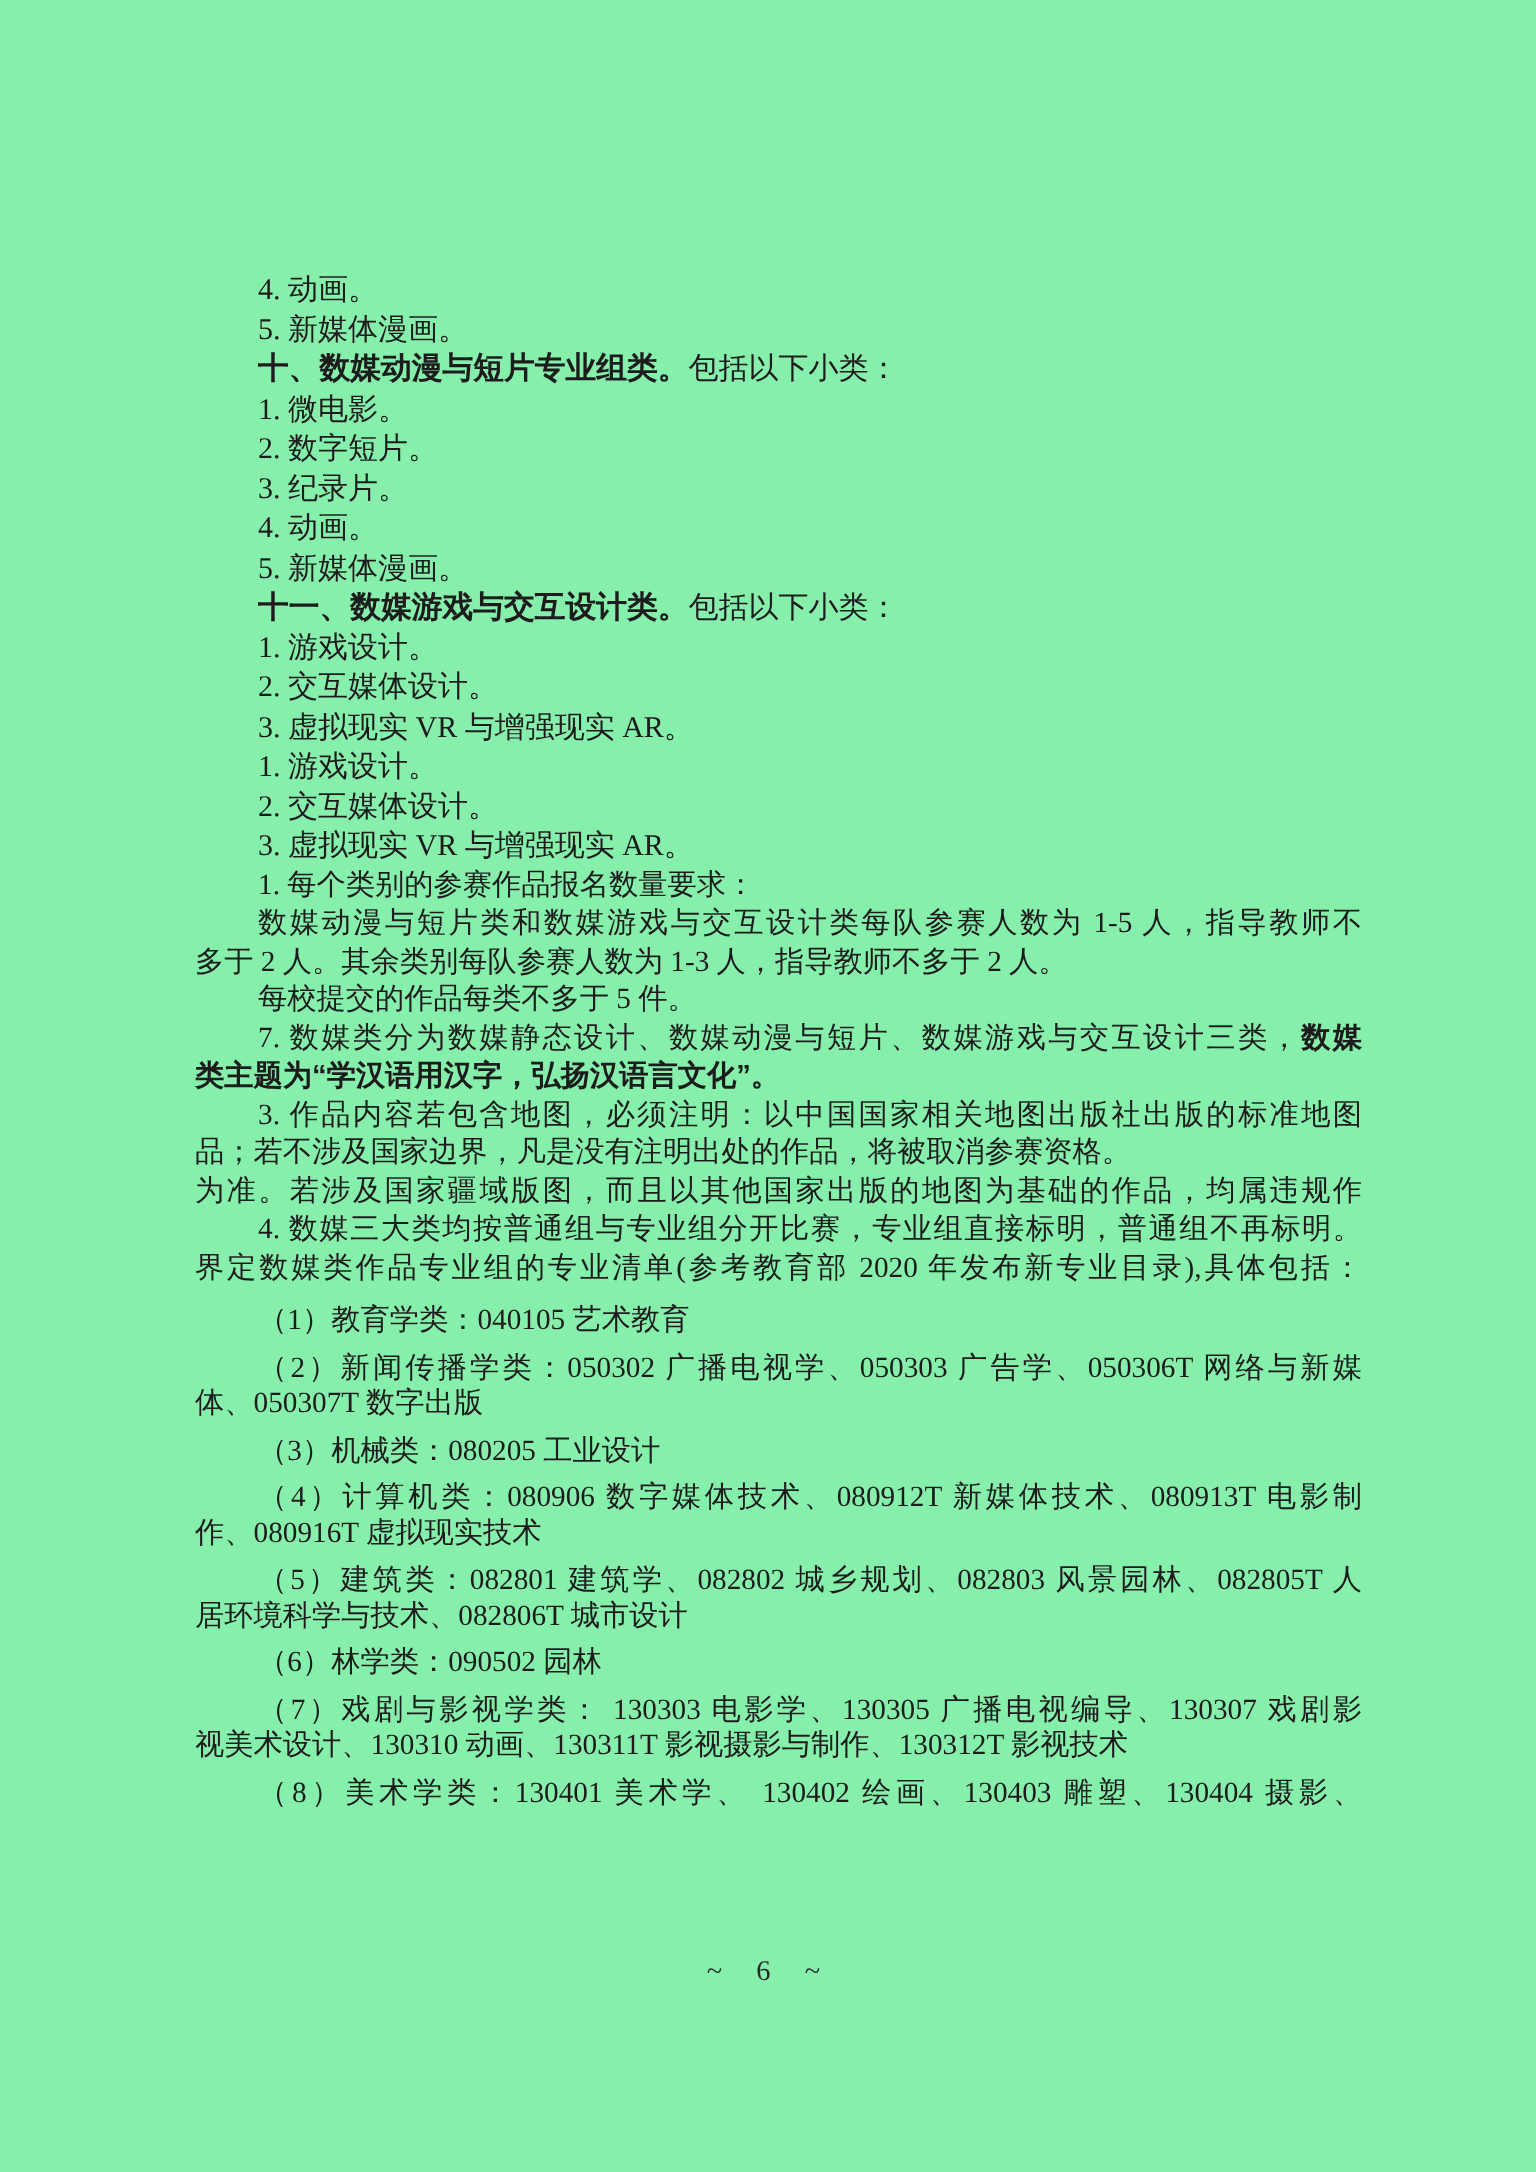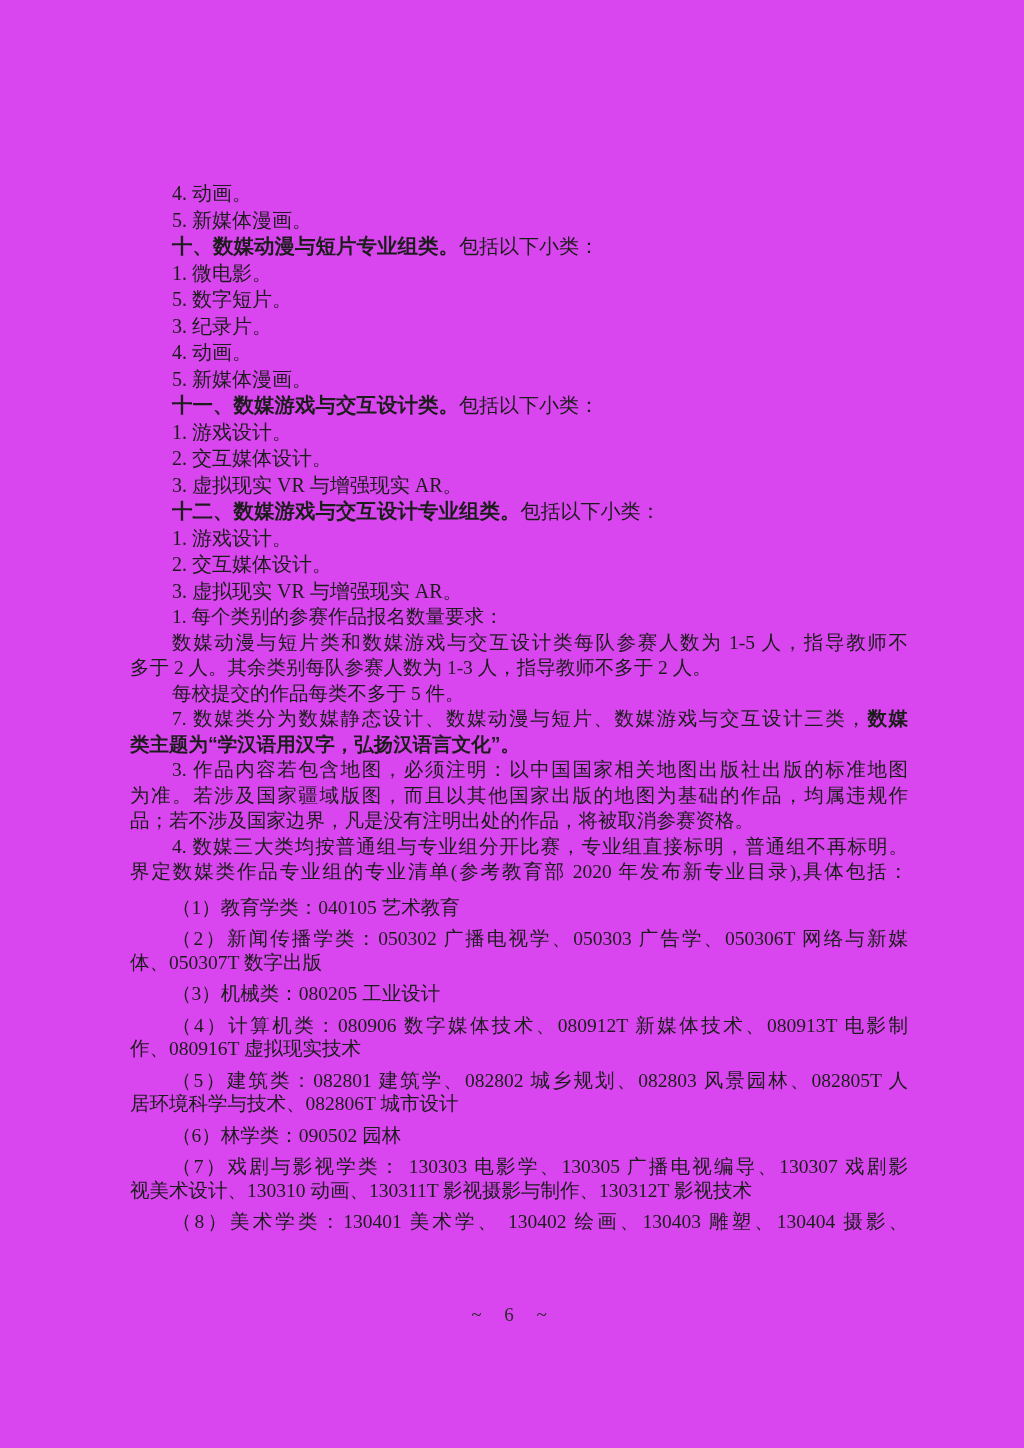"4. 动画。" .page { background: #d946ef -> #86efac }
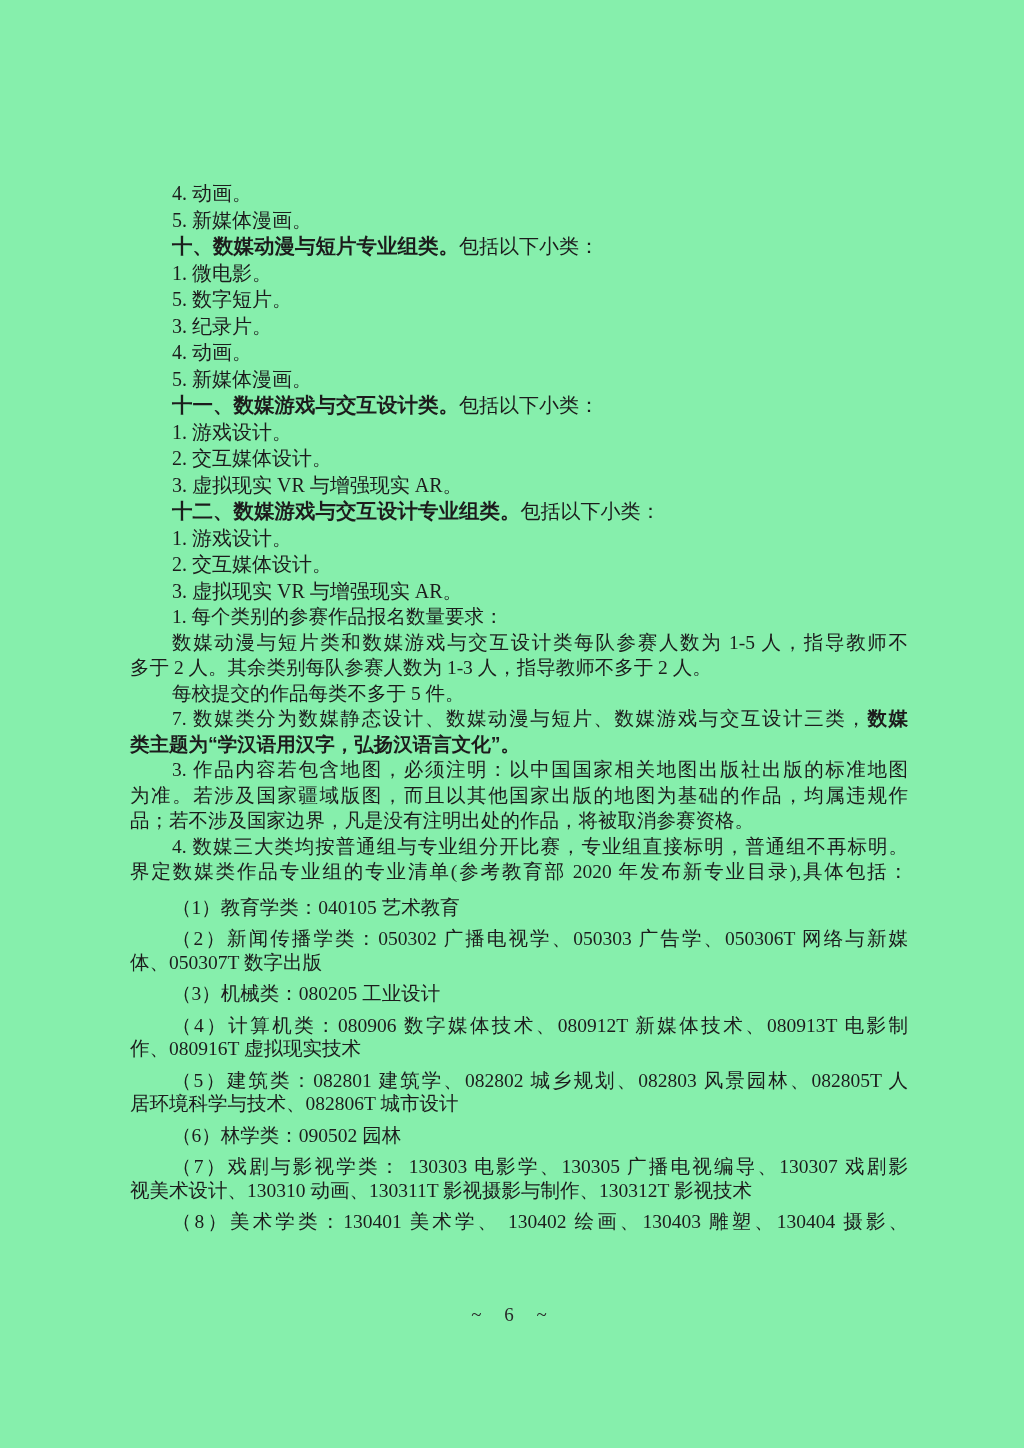"5. 数字短片。" div.line { text: 5 -> 2 }
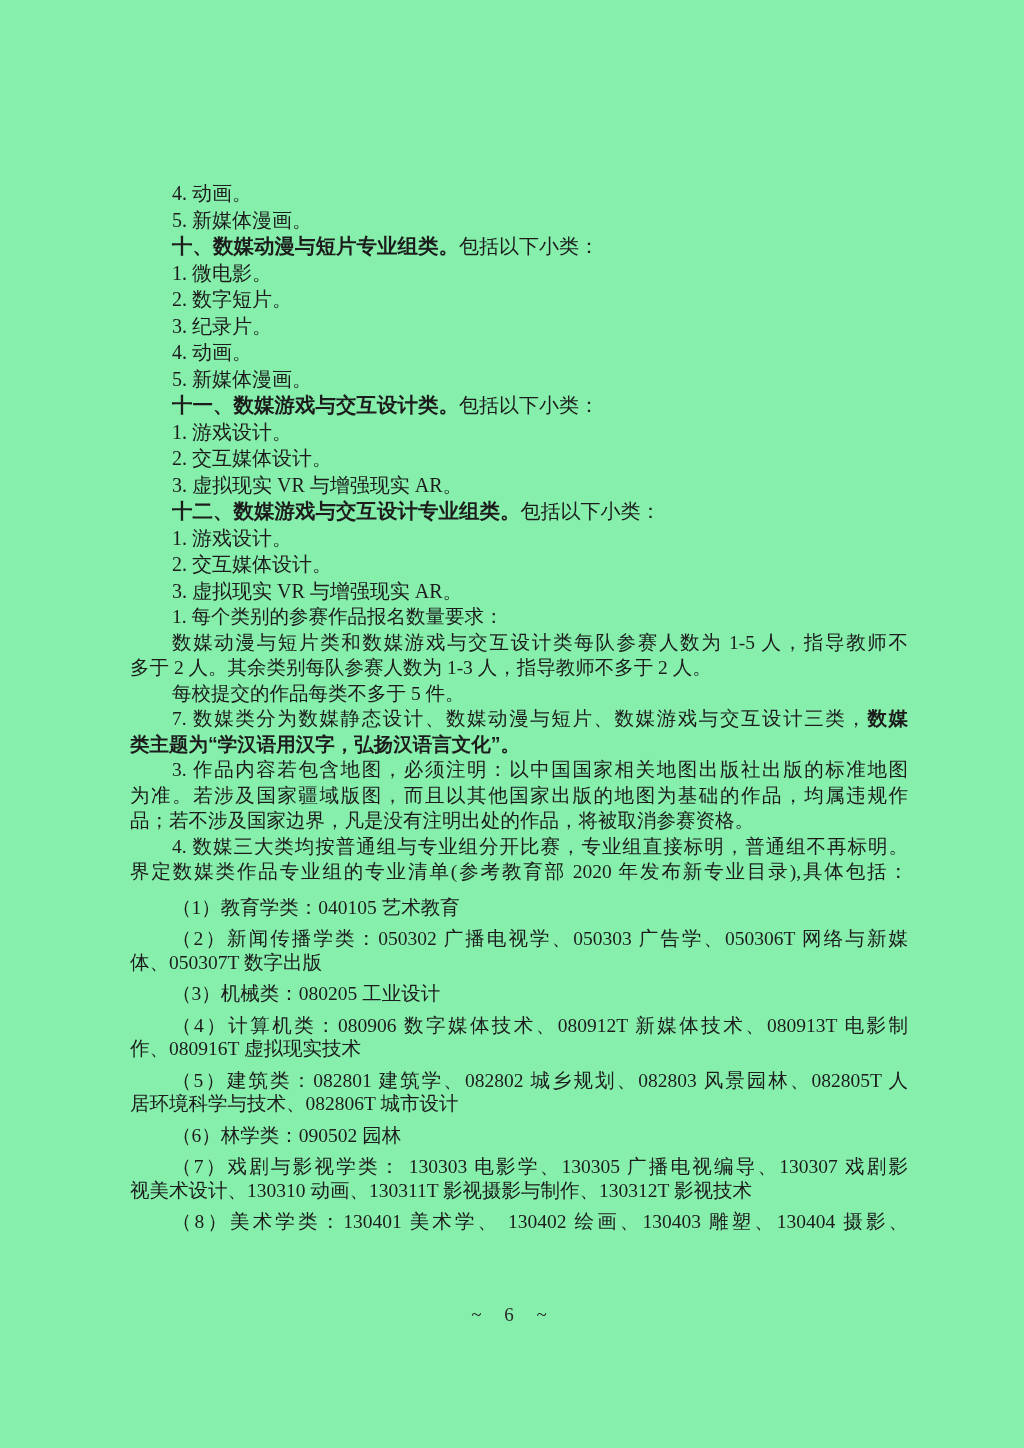"十二、数媒游戏与交互设计专业组类。包括以下小类：" div.line { html: <div><span>十二、数媒游戏与交互设计专业组类。</span><span>包括以下小类：</span></div> -> none }
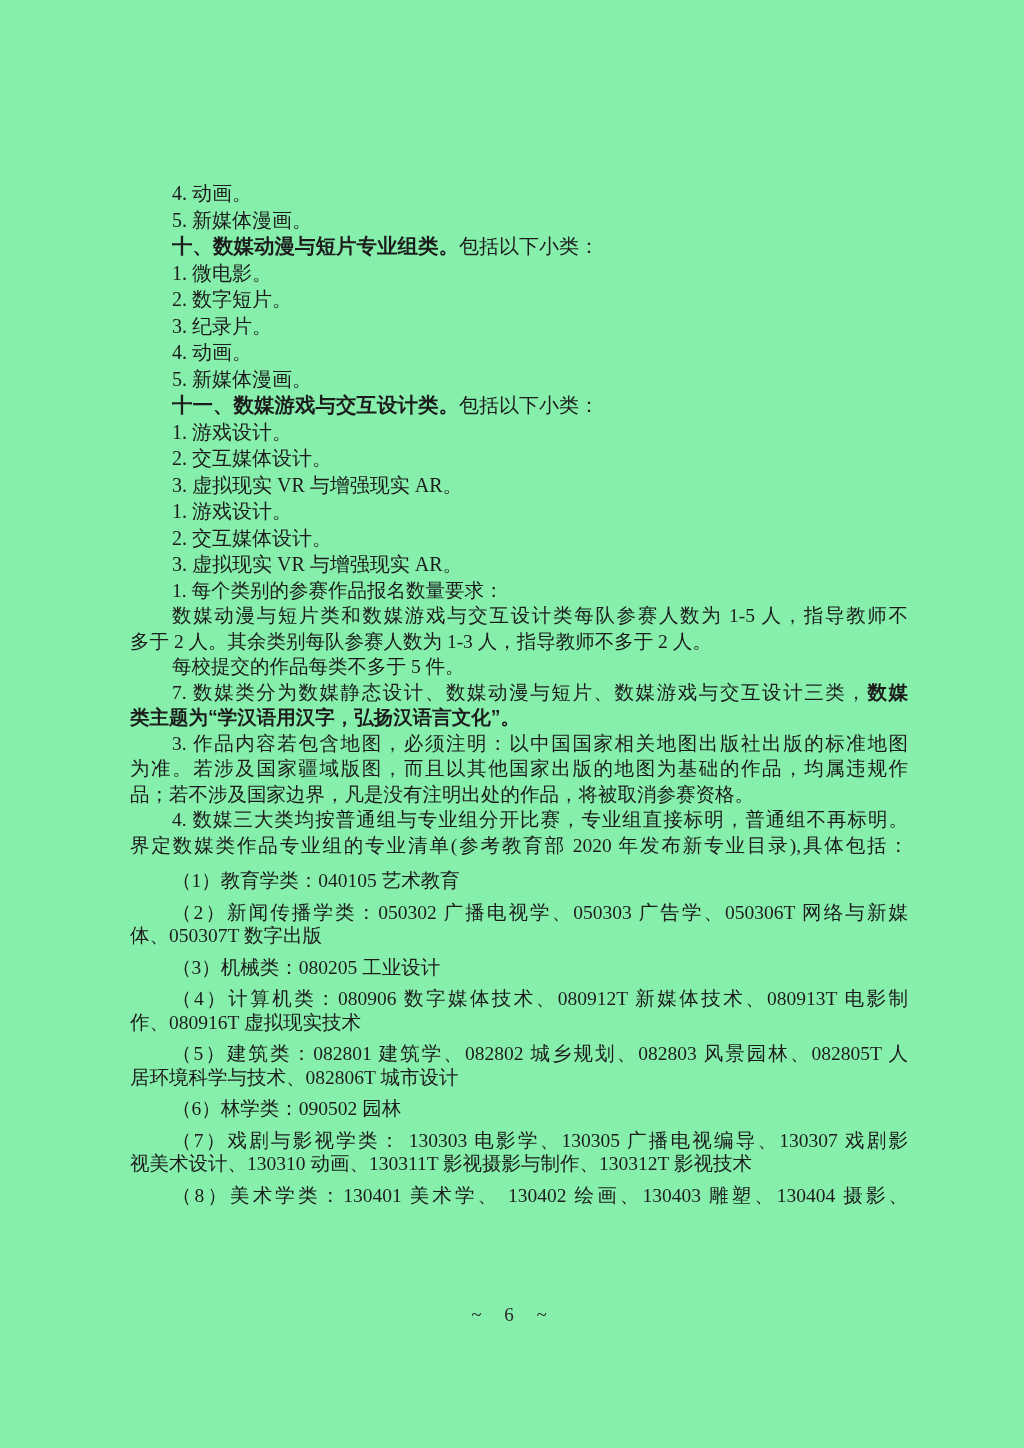"为准。若涉及国家疆域版图，而且以其他国家出版的地图为基础的作品，均属违规作" div.line { order: before "品；若不涉及国家边界，凡是没有注明出处的作品，将被取消参赛资格。" -> after "品；若不涉及国家边界，凡是没有注明出处的作品，将被取消参赛资格。" }
